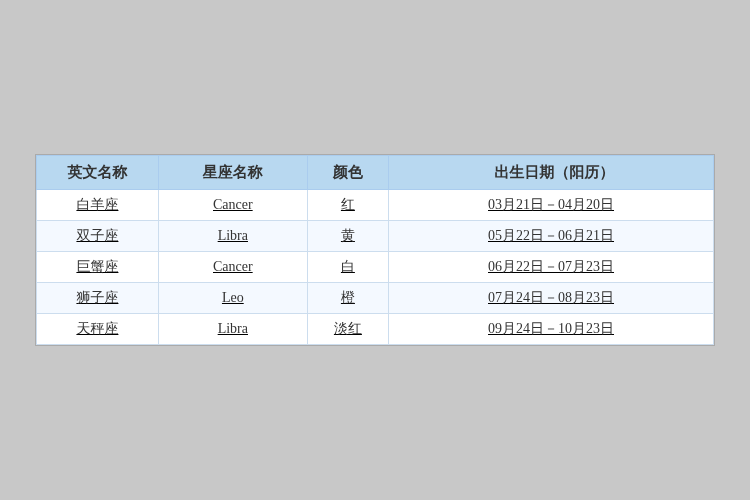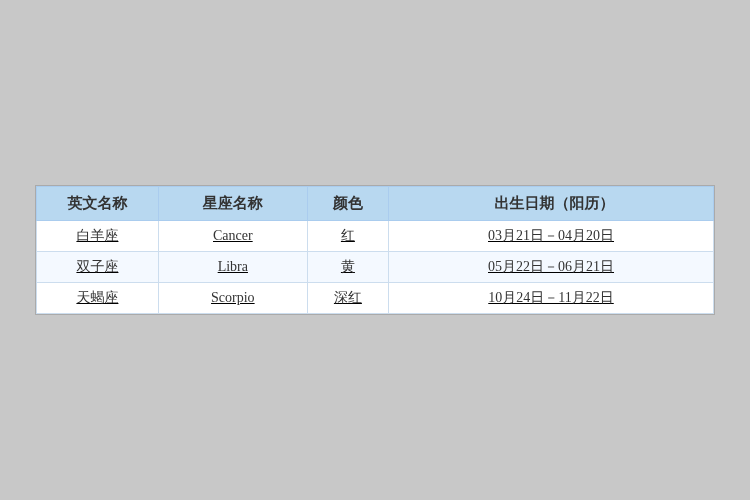"巨蟹座" tr { html: none -> <tr> <td>巨蟹座</td> <td>Cancer</td> <td>白</td> <td>06月22日－07月23日</td> </tr> }
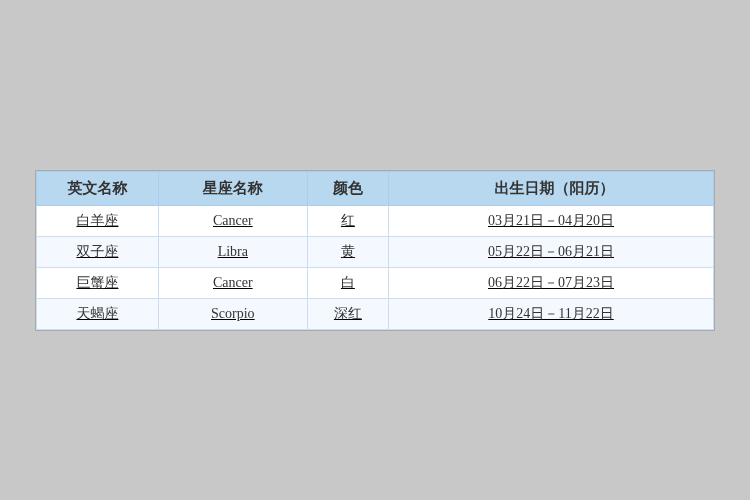"狮子座" tr { html: none -> <tr> <td>狮子座</td> <td>Leo</td> <td>橙</td> <td>07月24日－08月23日</td> </tr> }
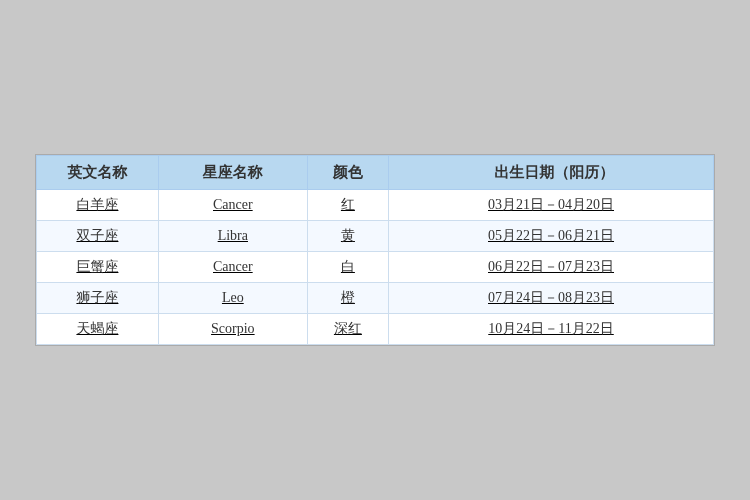"天秤座" tr { html: none -> <tr> <td>天秤座</td> <td>Libra</td> <td>淡红</td> <td>09月24日－10月23日</td> </tr> }
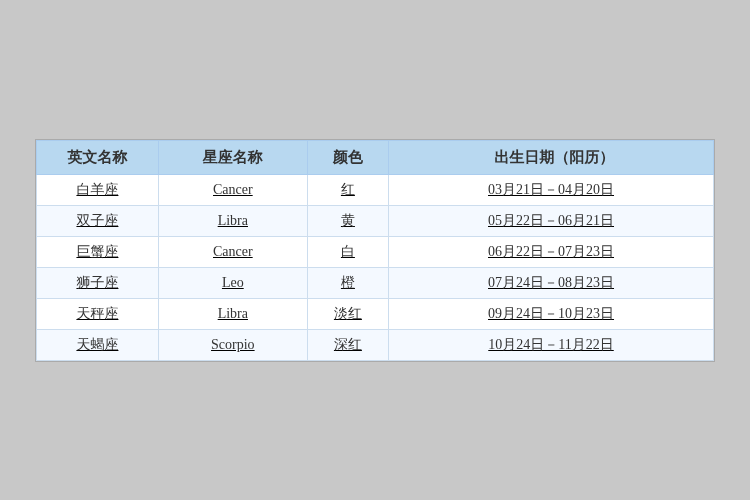"天蝎座" tr { html: <tr> <td>天蝎座</td> <td>Scorpio</td> <td>深红</td> <td>10月24日－11月22日</td> </tr> -> none }
